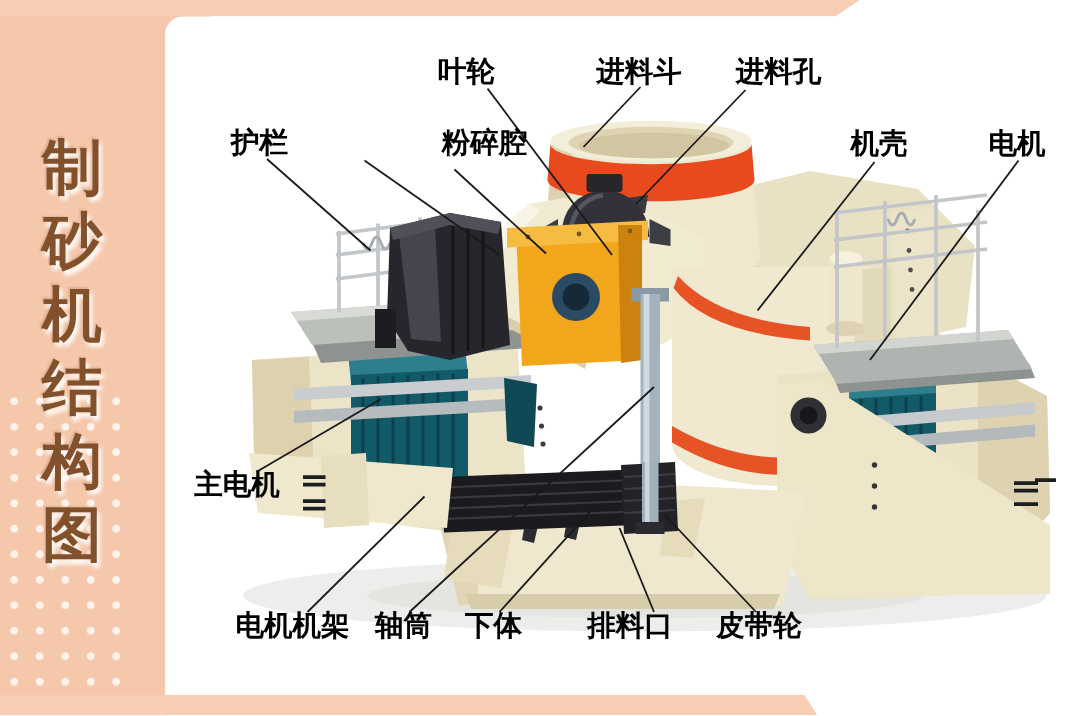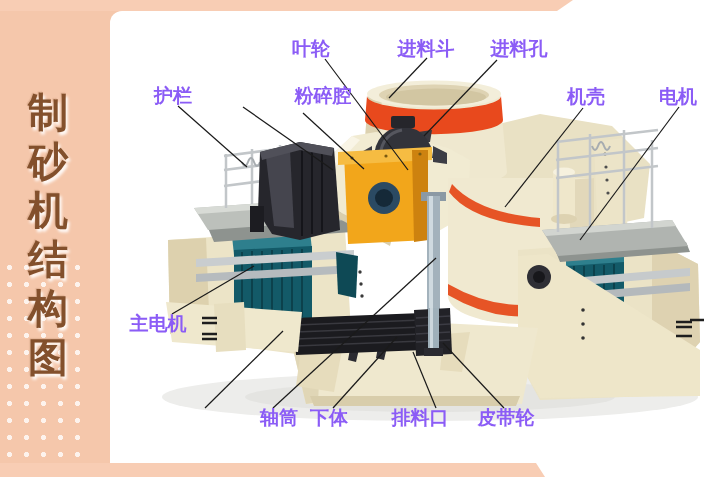"叶轮" .lbl { color: #8b5cf6 -> #000000 }
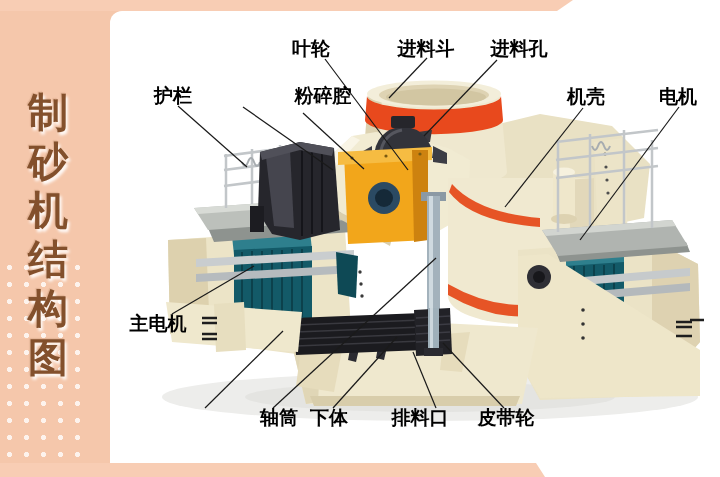"电机机架" div.lbl { html: none -> <div>电机机架</div> }
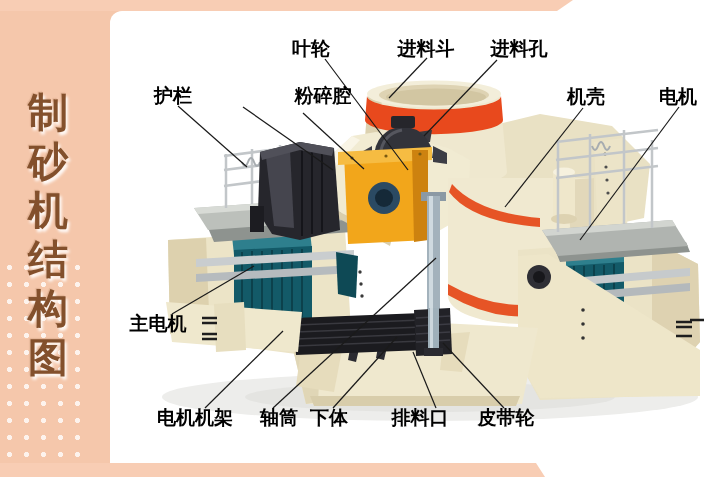"轴筒" div.lbl { left: 279px -> 269px }
